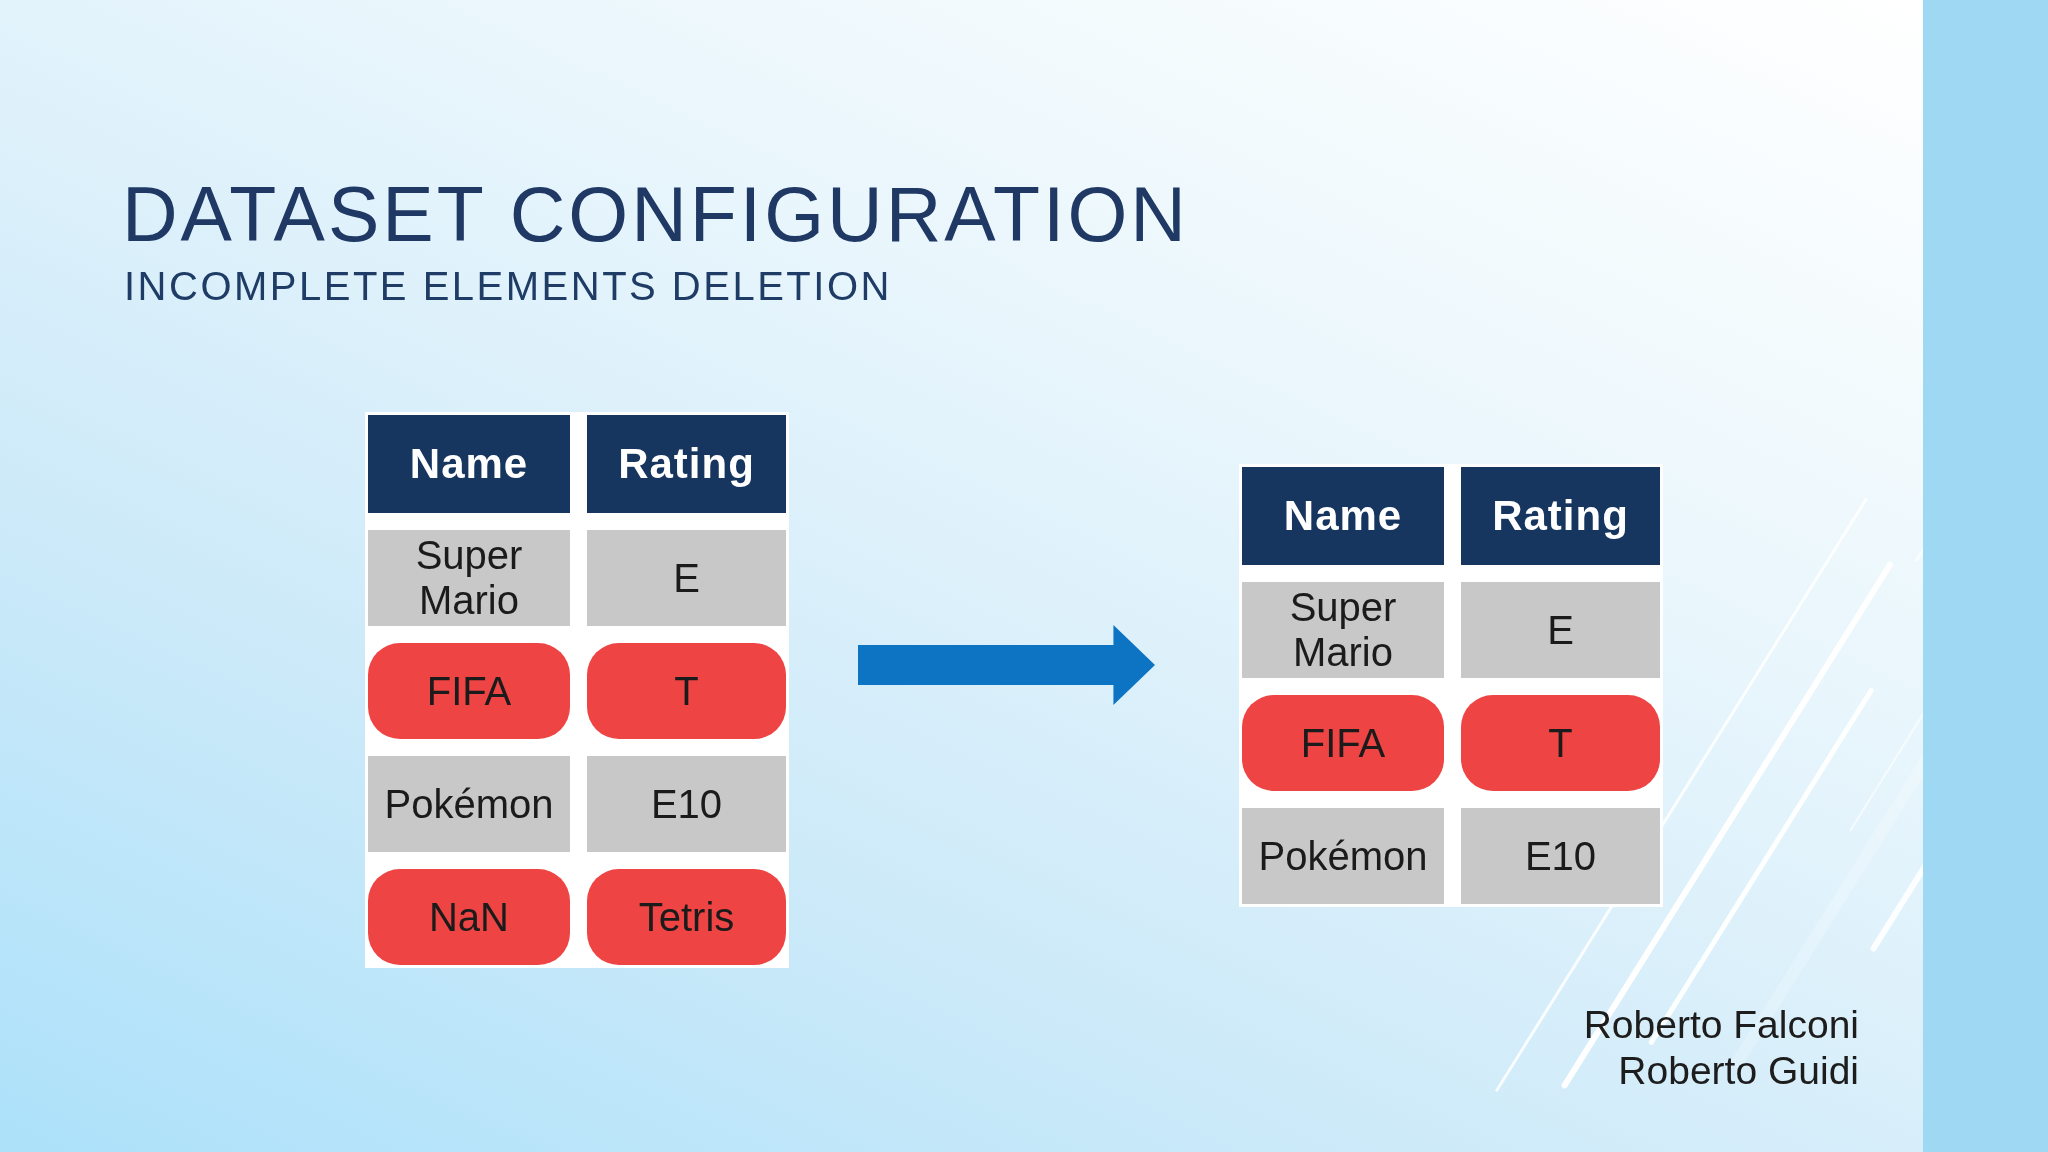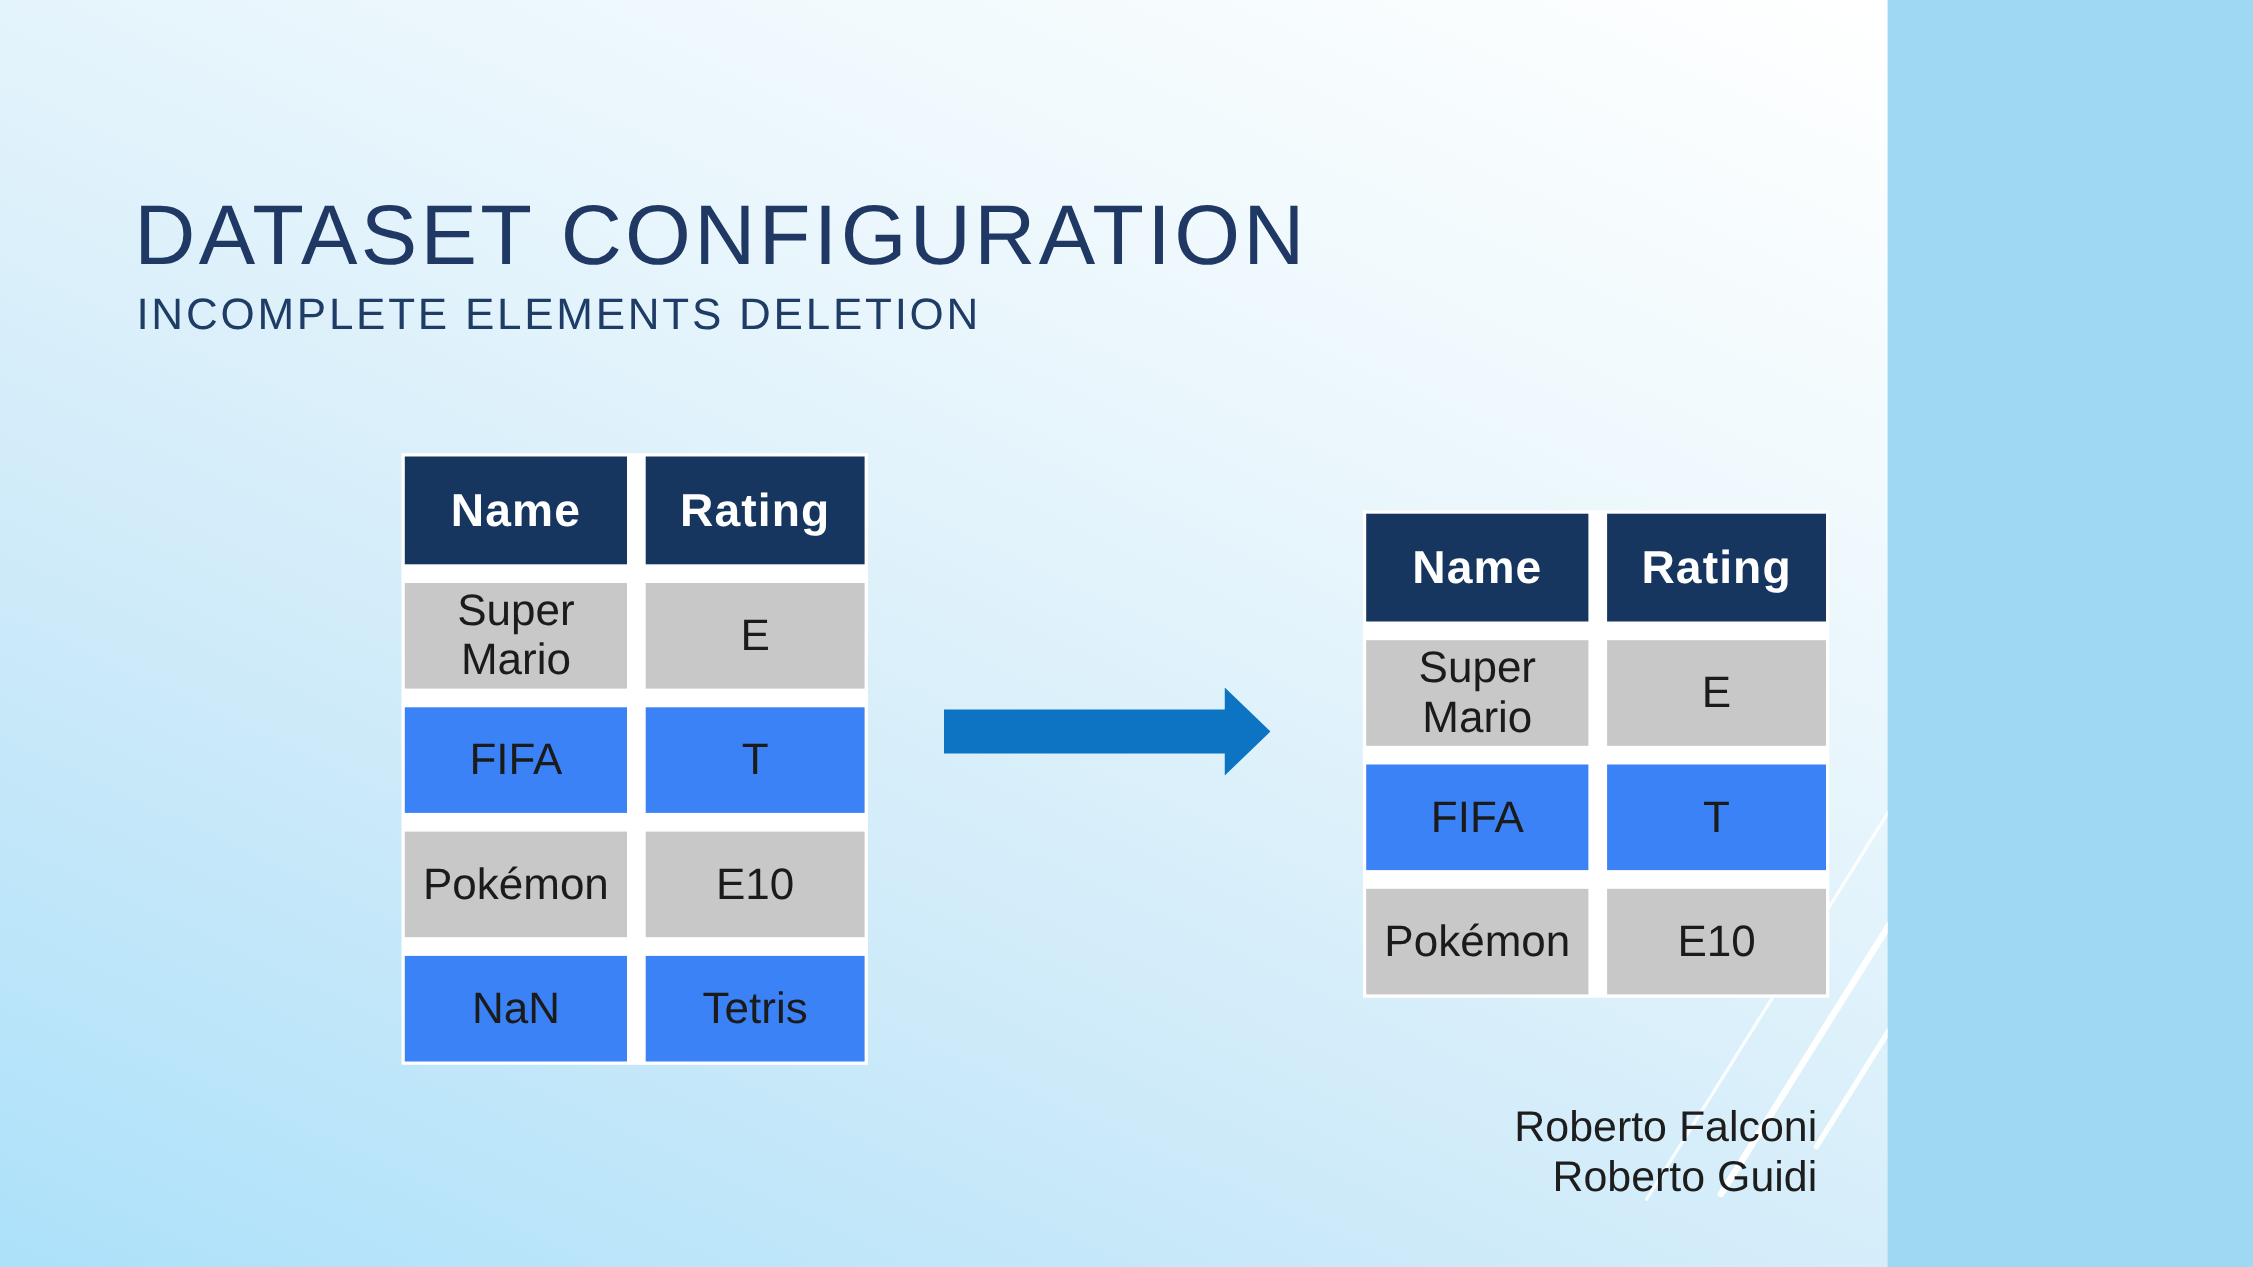"DATASET CONFIGURATION" .slide { width: 1716px -> 1923px }
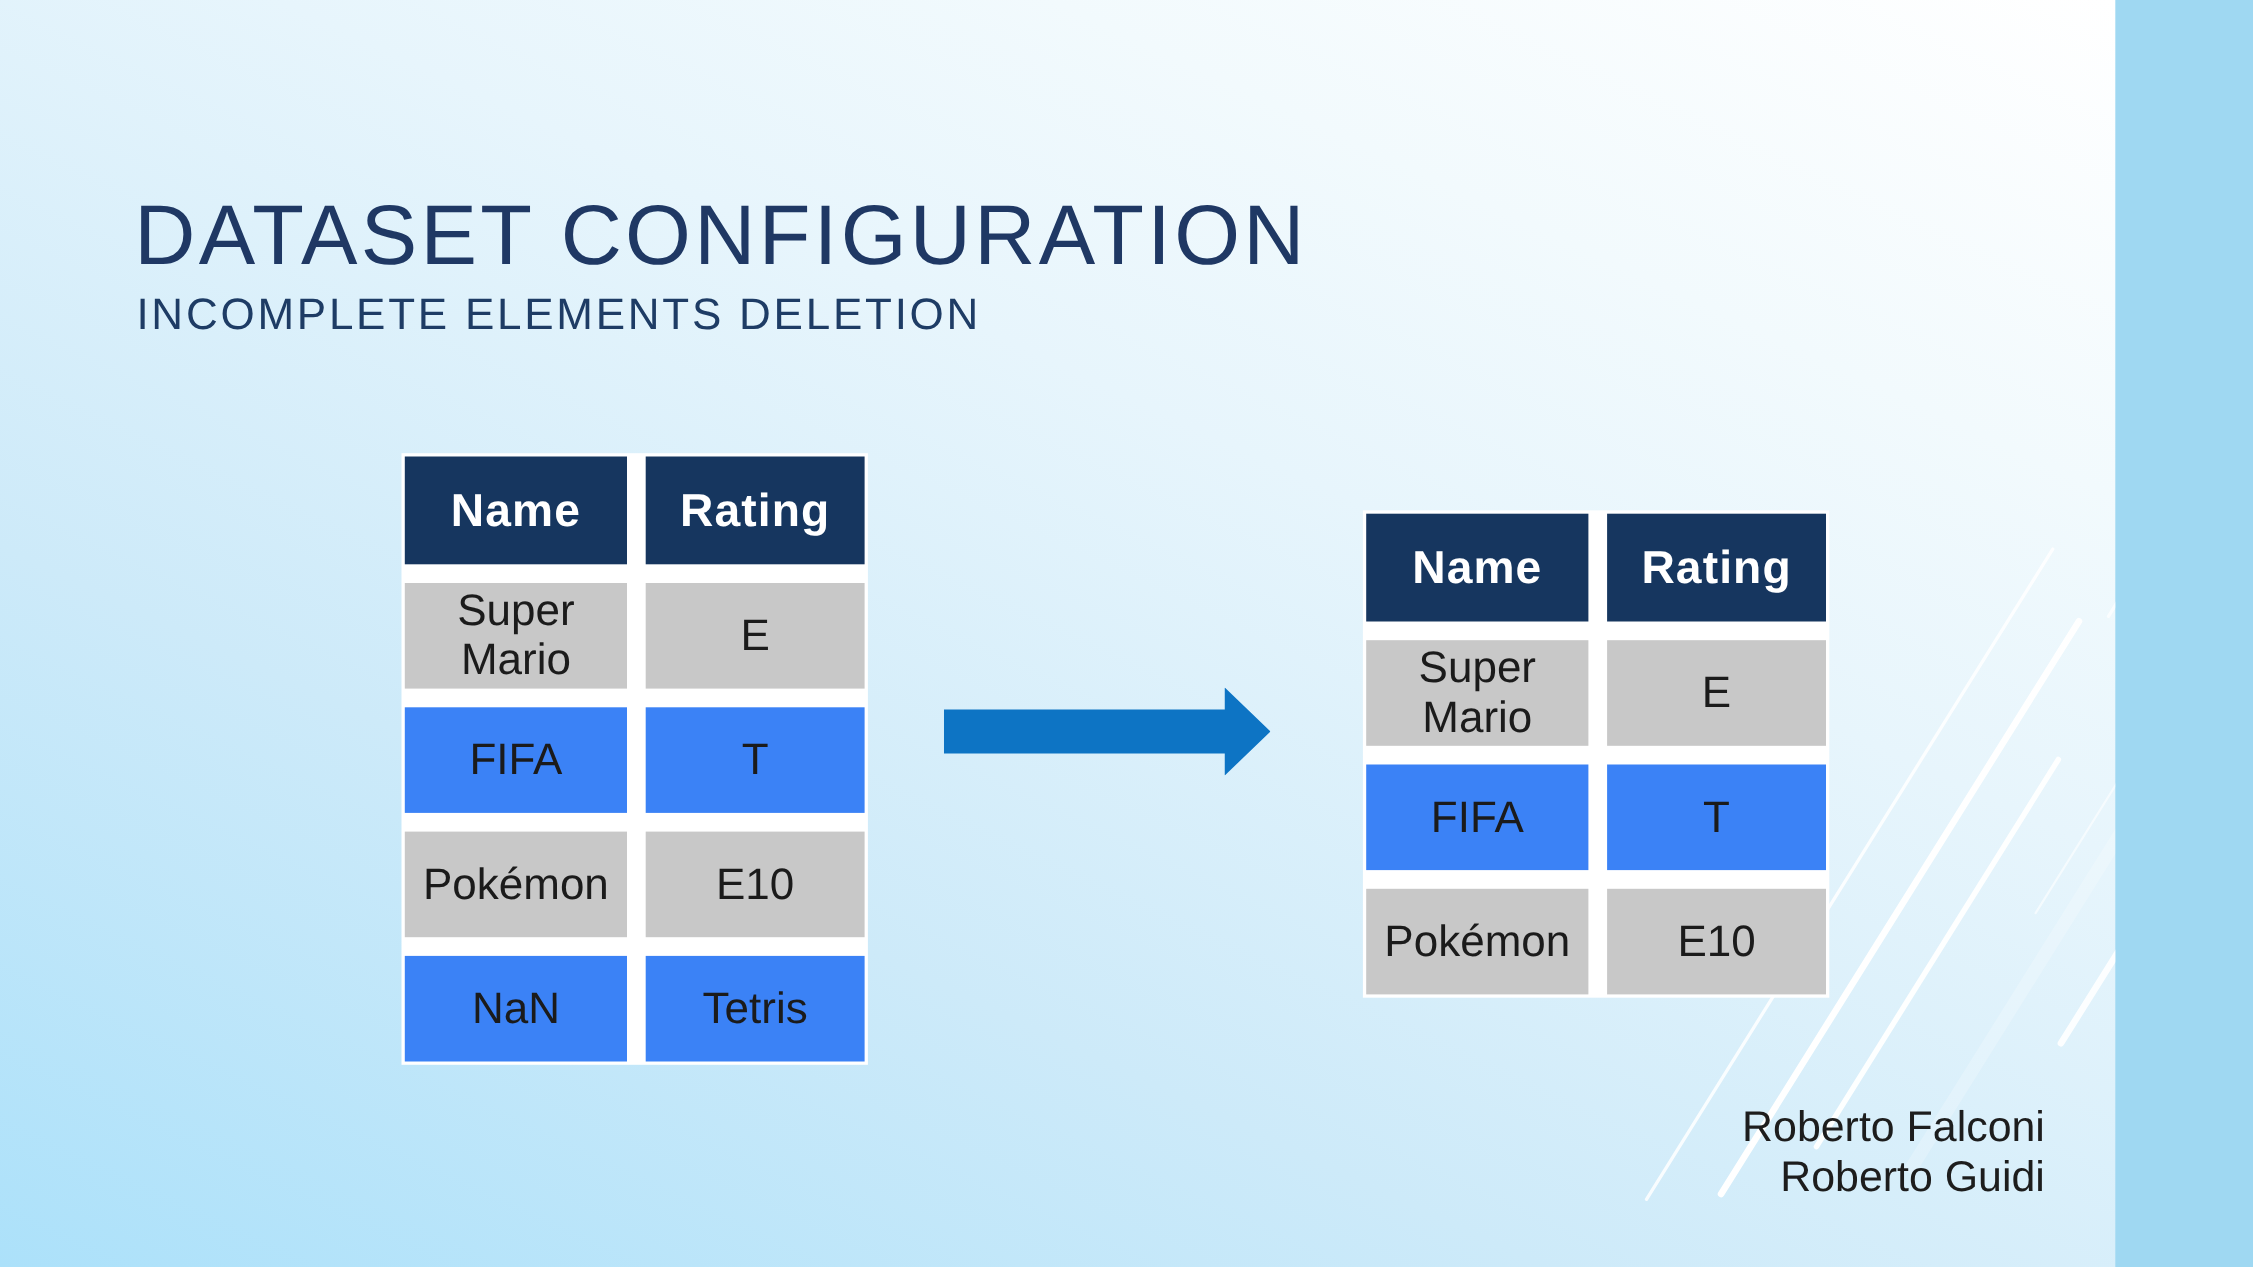"FIFA" .row-light { background: #3b82f6 -> #ef4444; border-radius: none -> 32px }
